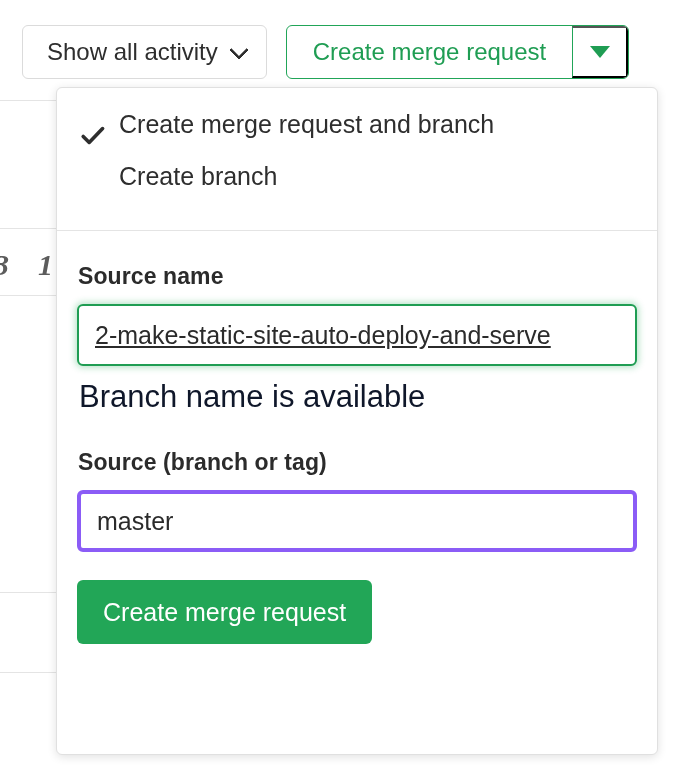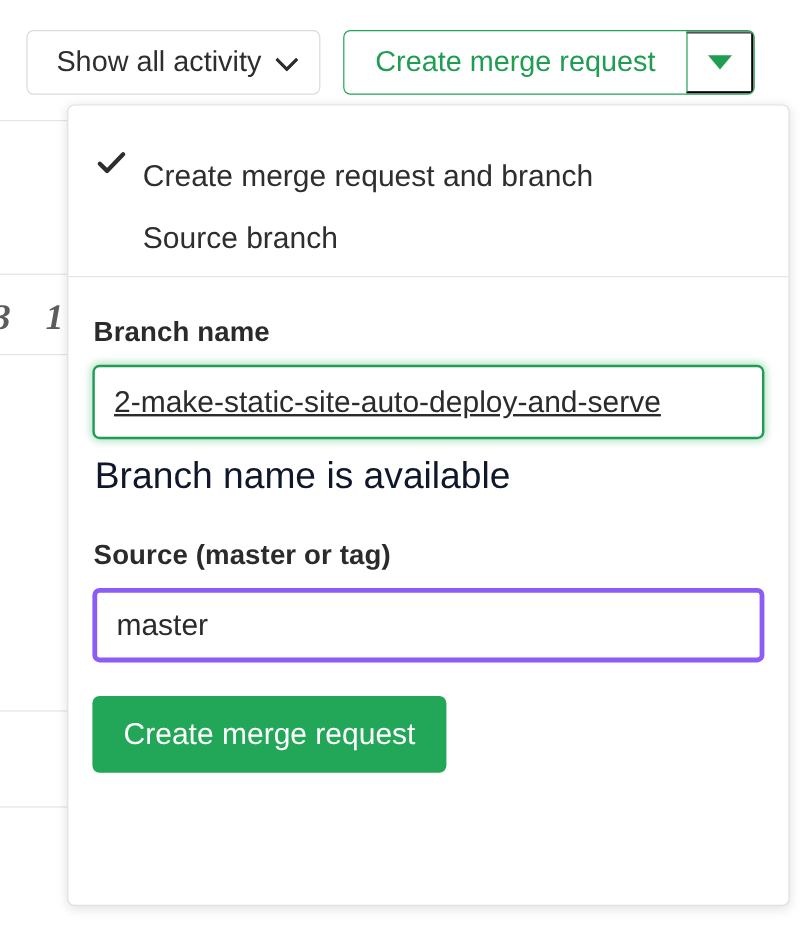"Create merge request and branch" .menu-item { align-items: flex-end -> flex-start }
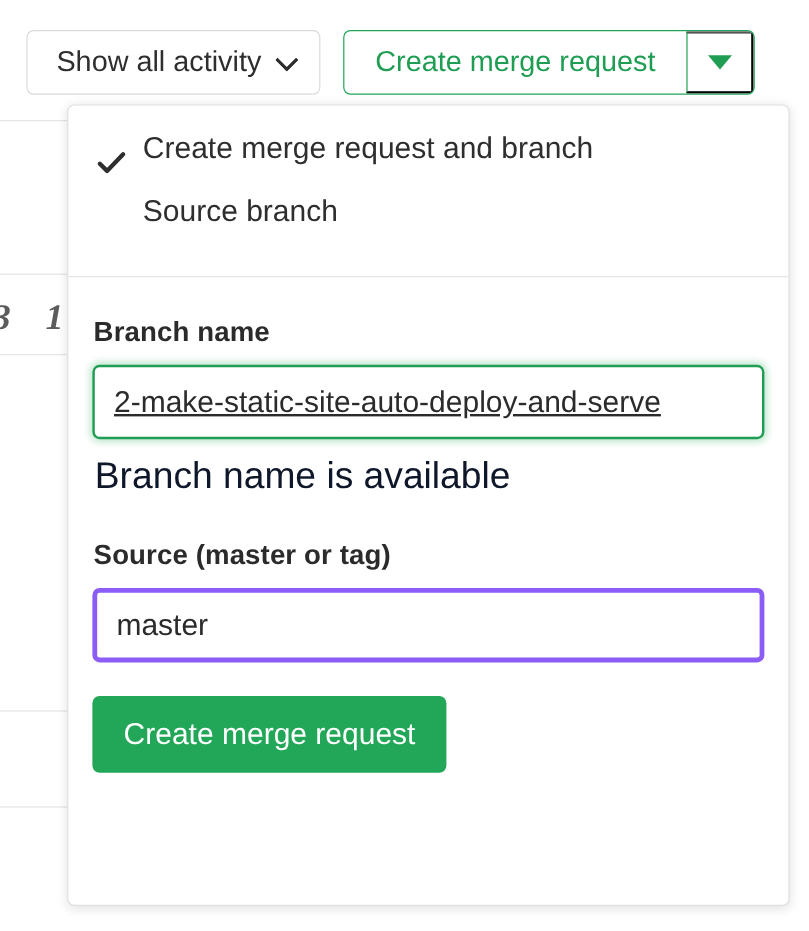"Source branch" span { text: Source -> Create }
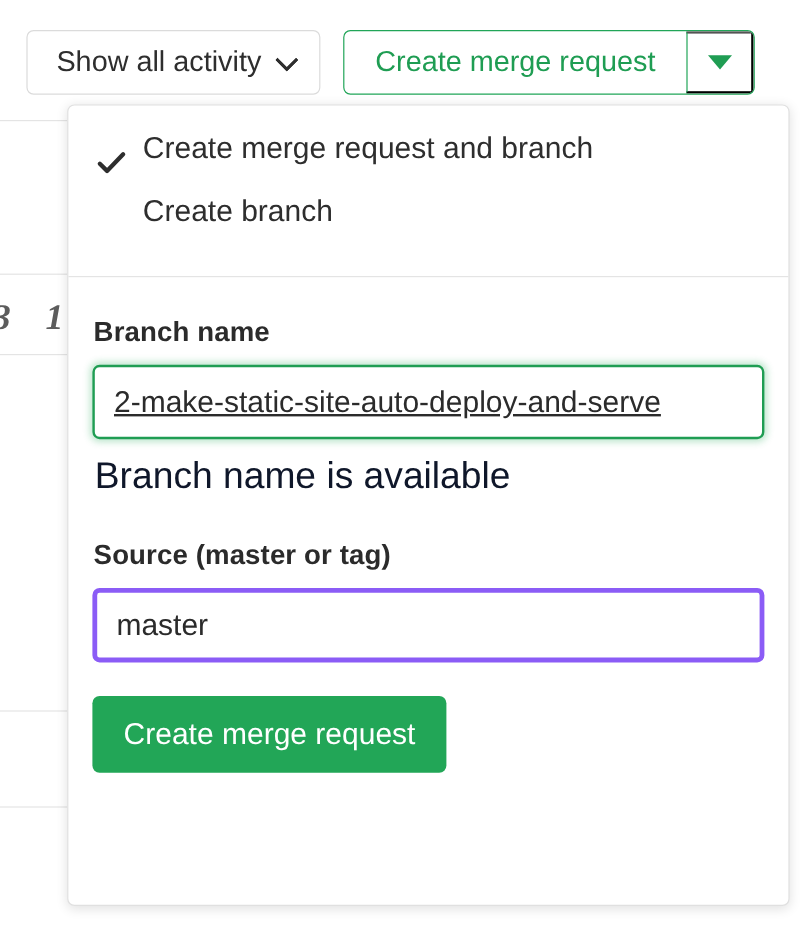"Branch name" div.field-label { text: Branch -> Source }
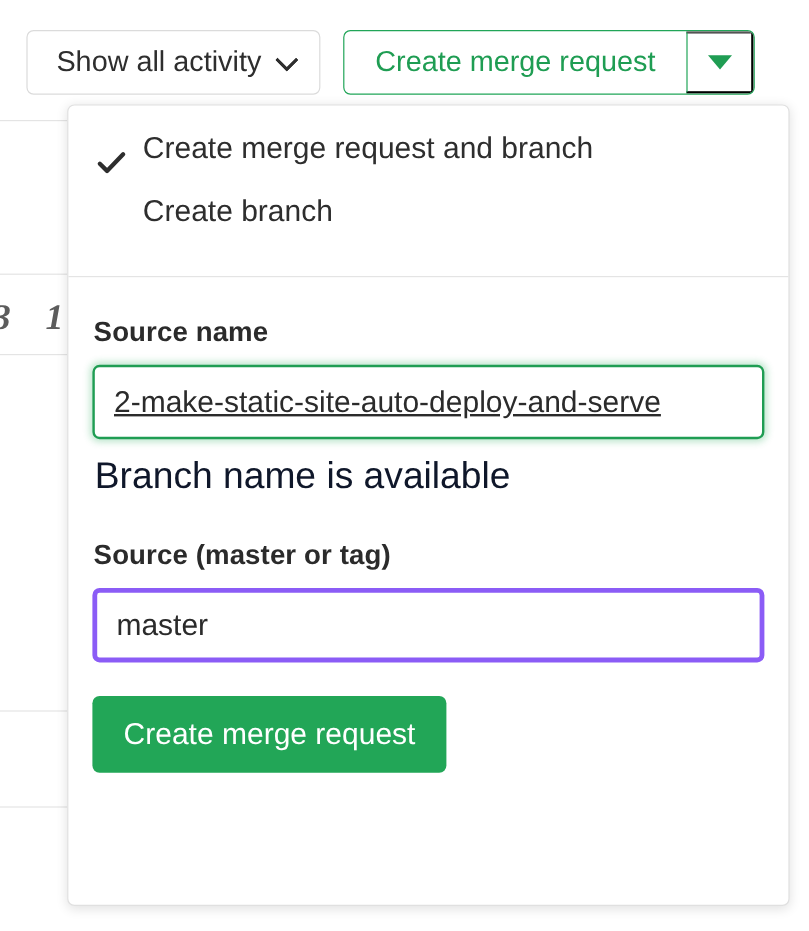"Source (master or tag)" div.field-label { text: master -> branch }
